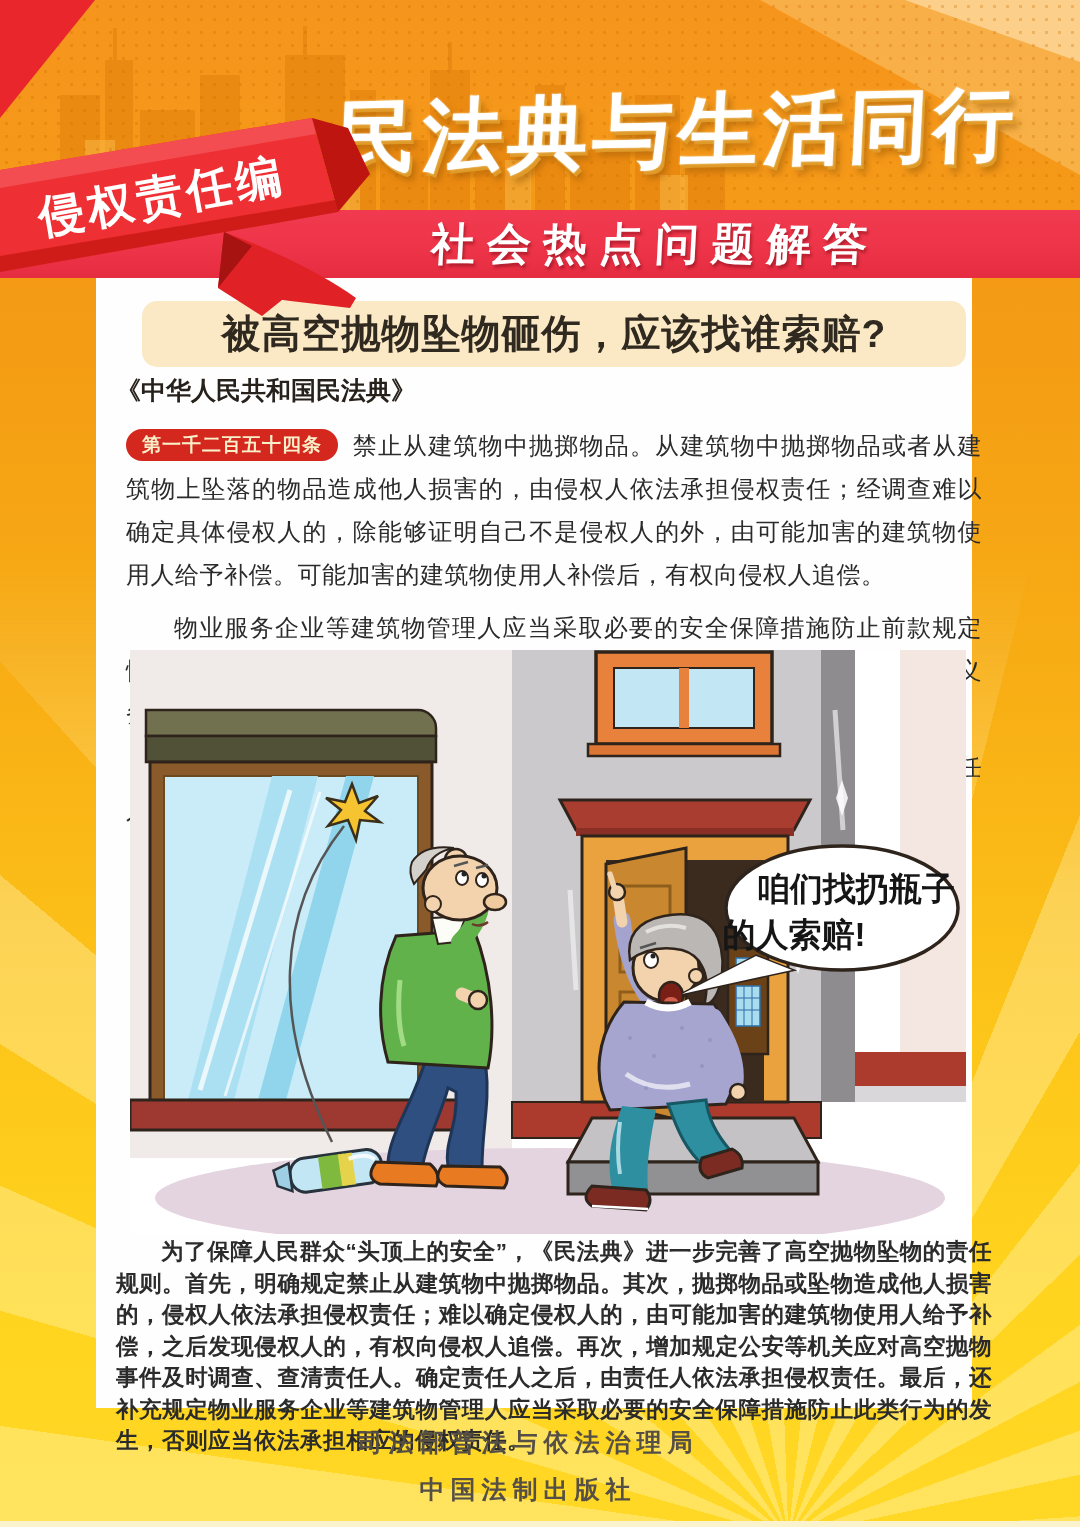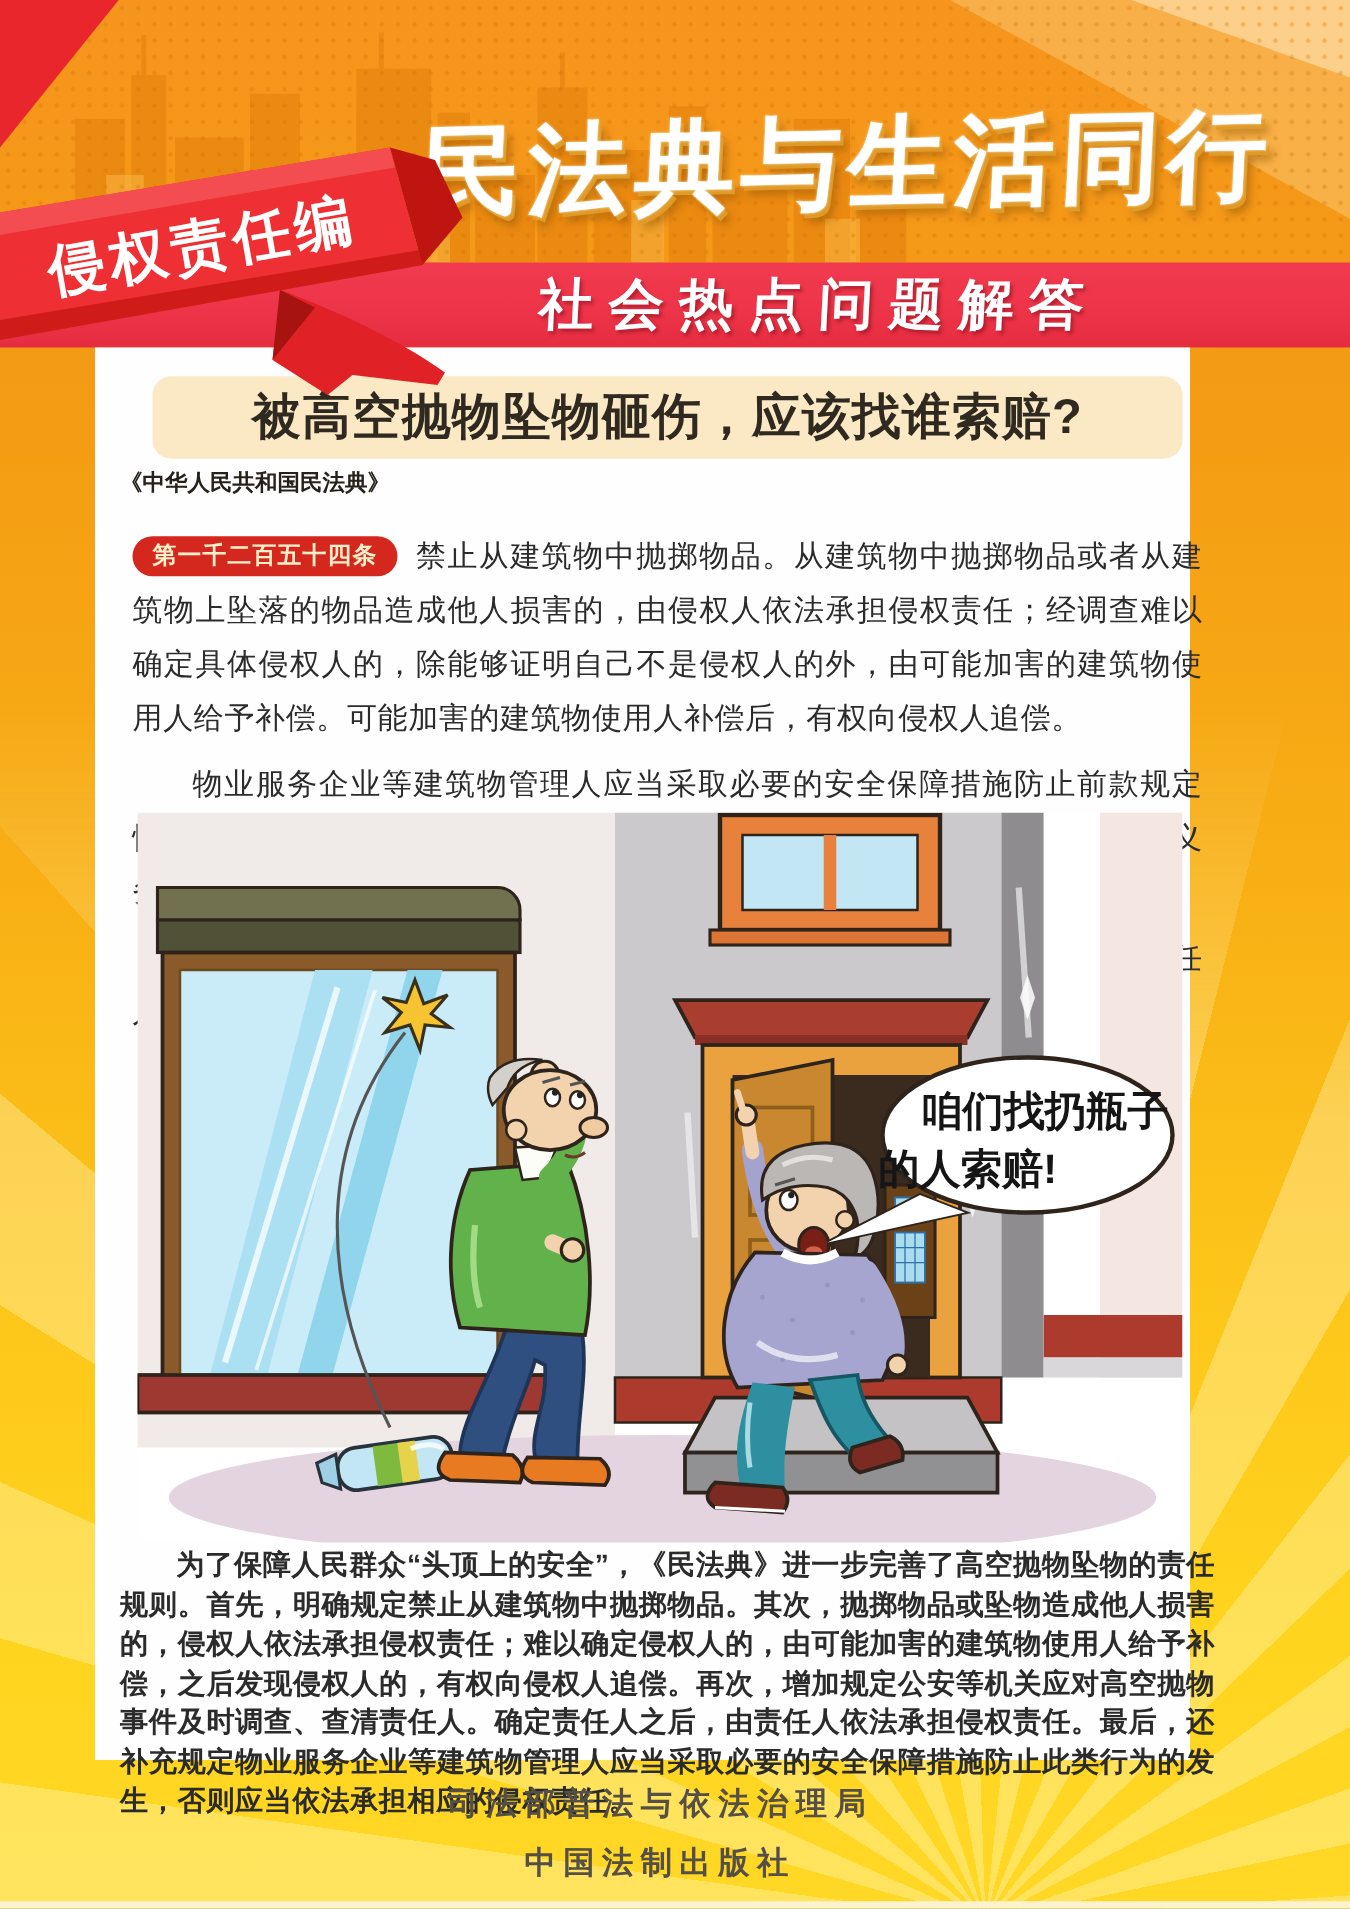"被高空抛物坠物砸伤，应该找谁索赔?" .card { left: 76px -> 96px }
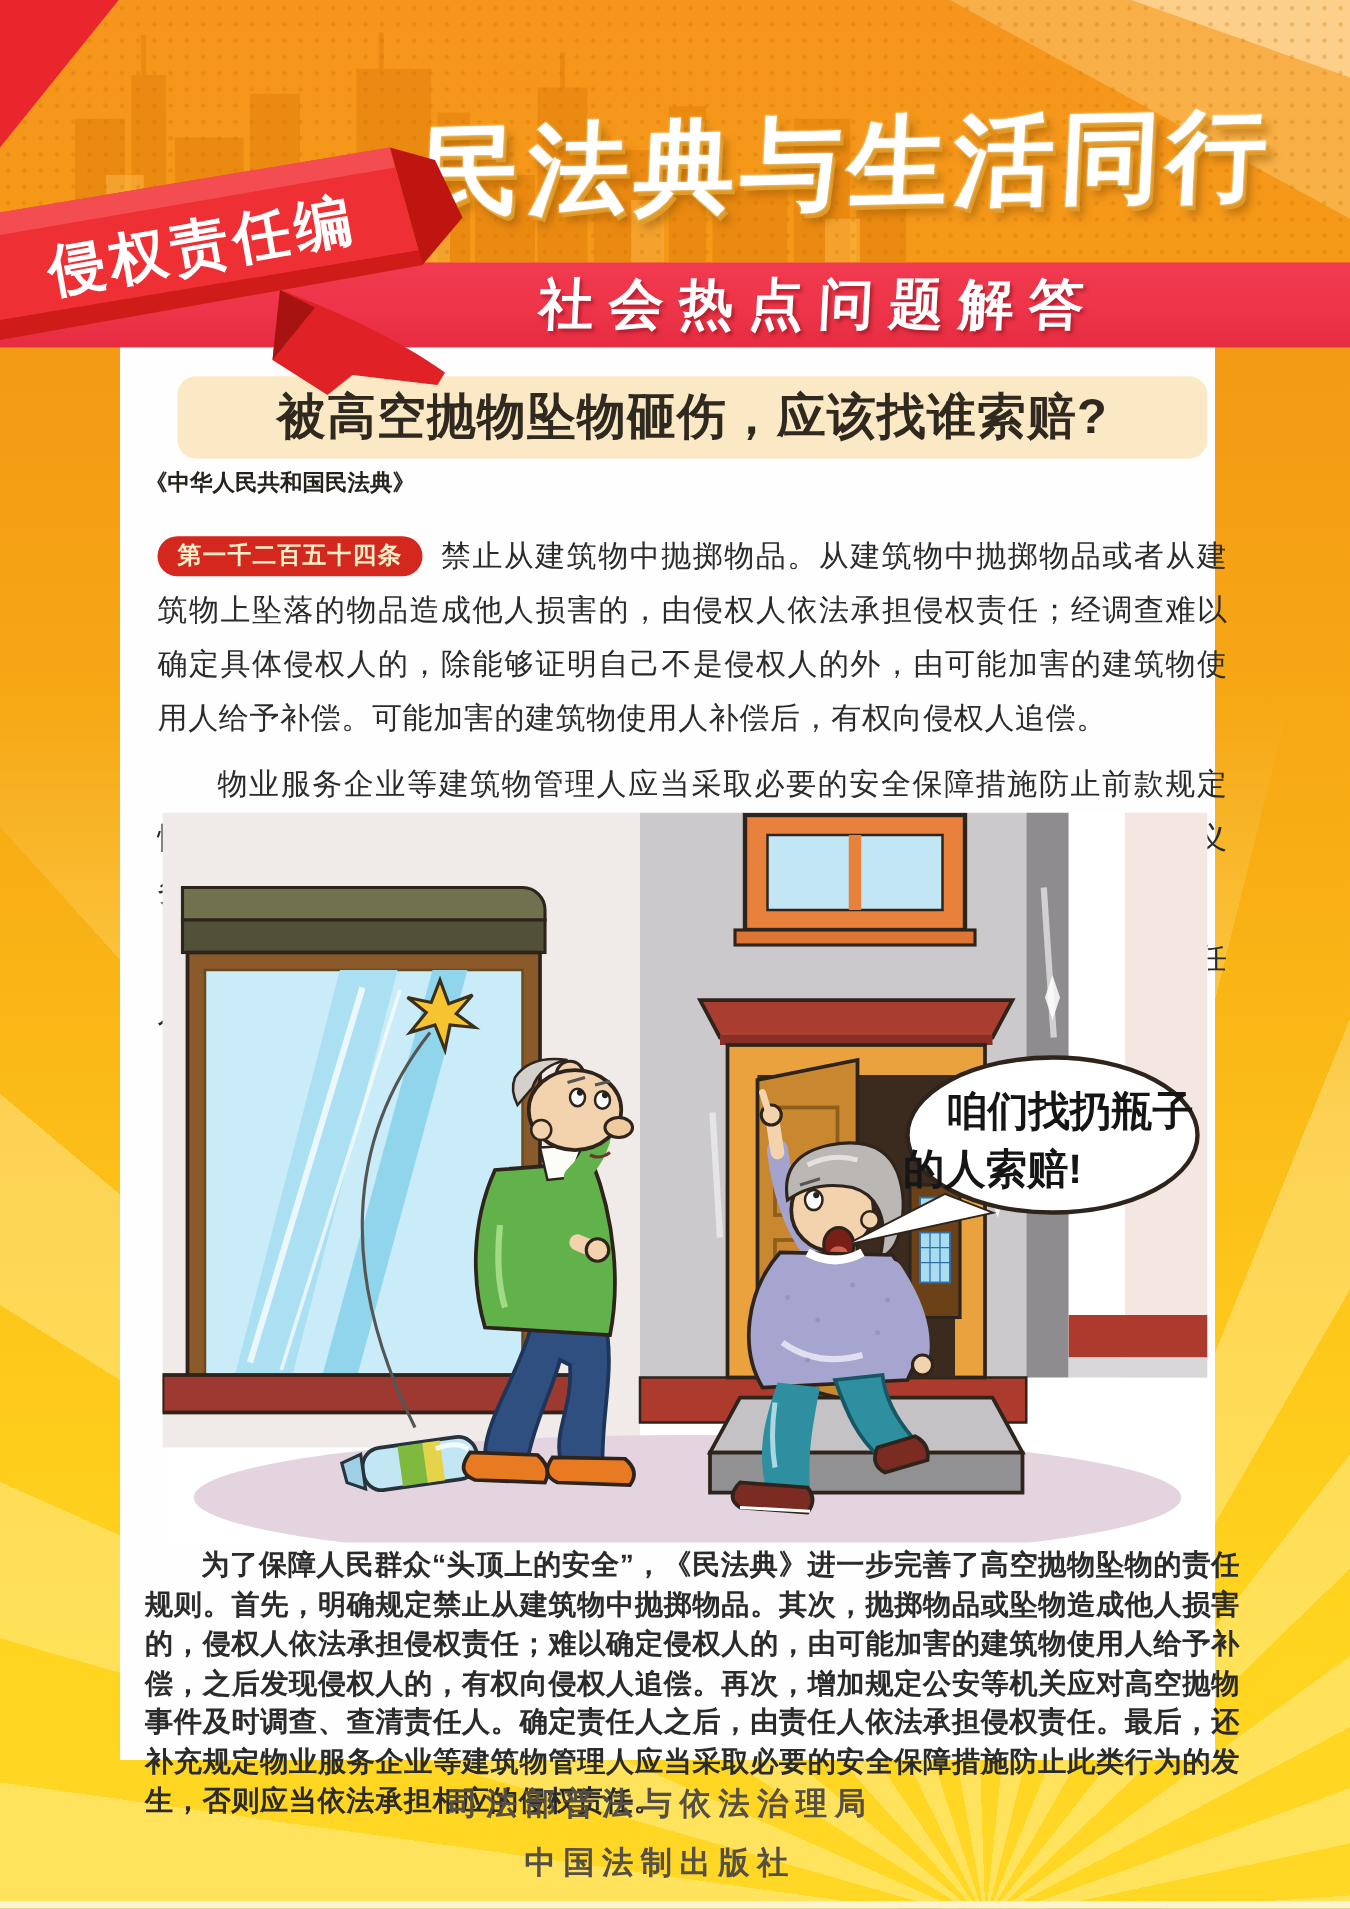"《中华人民共和国民法典》" .law-name { font-size: 18px -> 25px }
